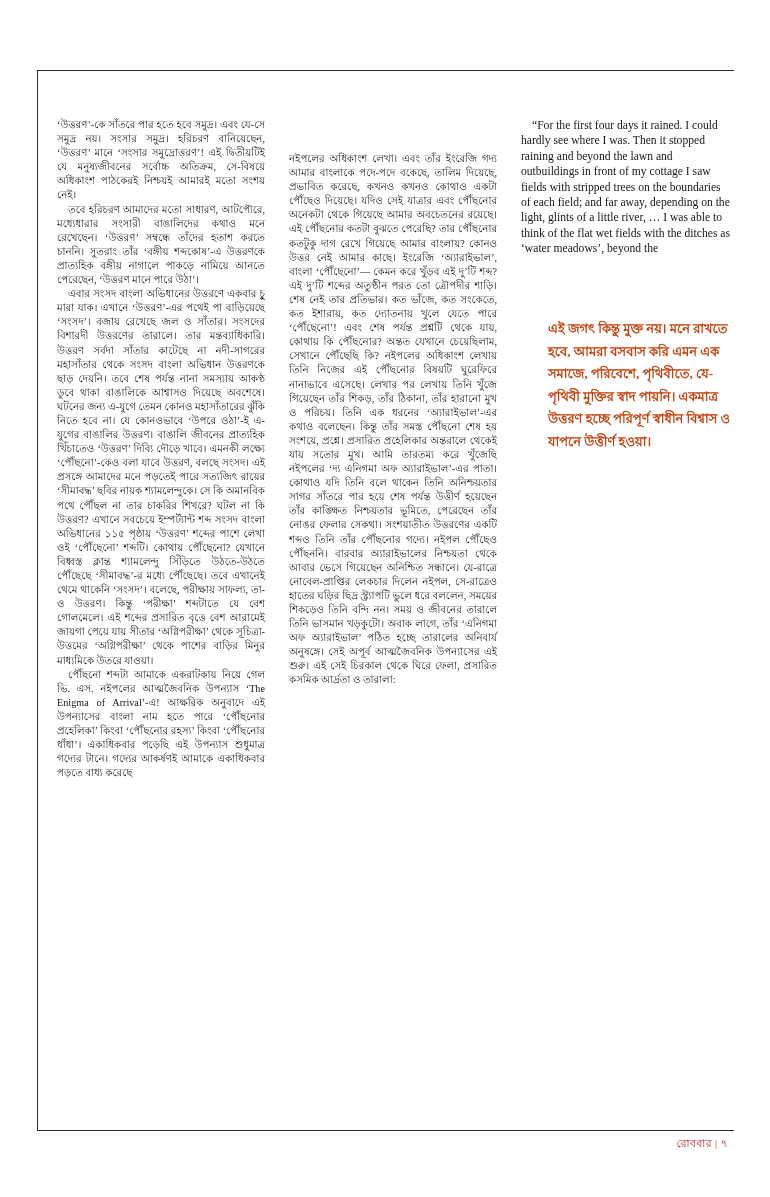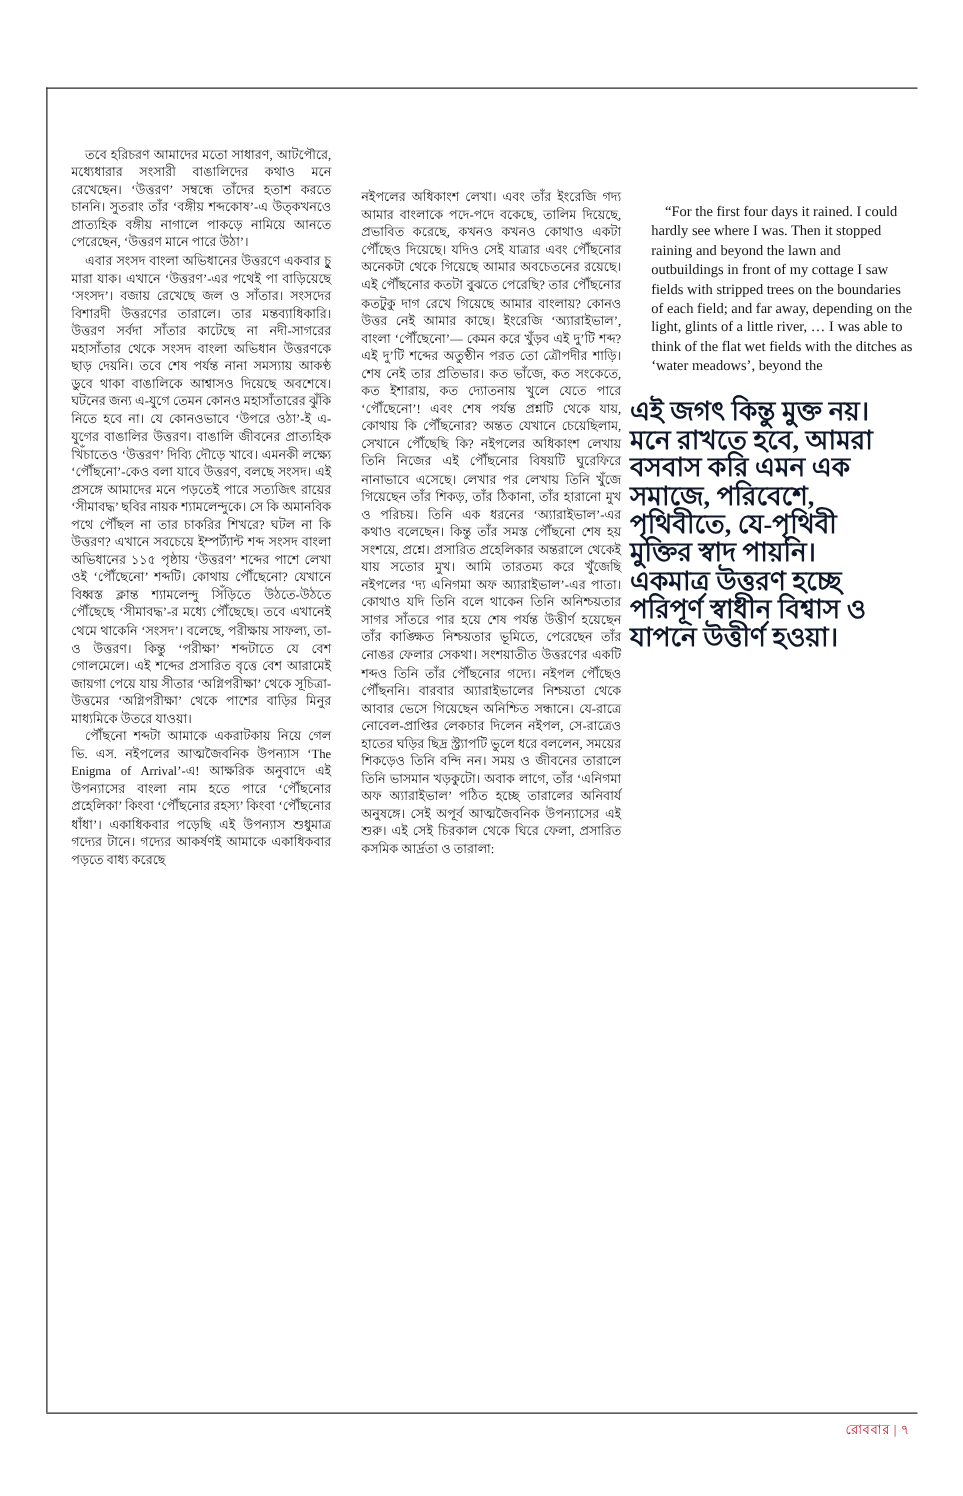"‘উত্তরণ’-কে সাঁতরে পার হতে হবে" p.noindent { html: none -> <p>‘উত্তরণ’-কে সাঁতরে পার হতে হবে সমুদ্র। এবং যে-সে সমুদ্র নয়। সংসার সমুদ্র। হরিচরণ বানিয়েছেন, ‘উত্তরণ’ মানে ‘সংসার সমুদ্রোত্তরণ’! এই দ্বিতীয়টিই যে মনুষ্যজীবনের সর্বোচ্চ অতিক্রম, সে-বিষয়ে অধিকাংশ পাঠকেরই নিশ্চয়ই আমারই মতো সংশয় নেই।</p> }
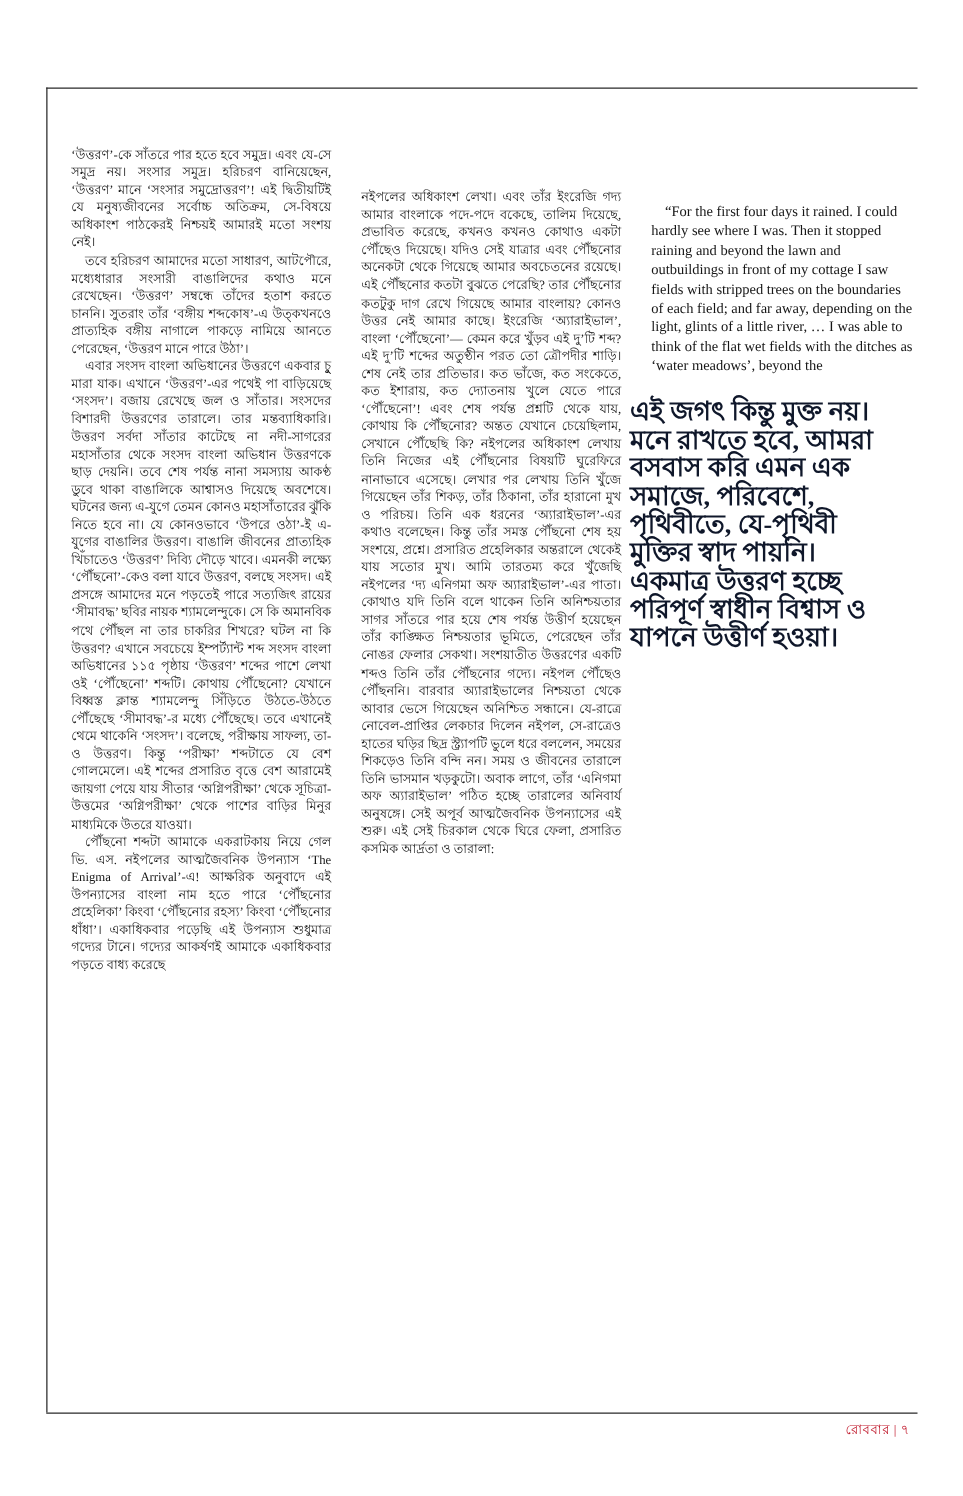"“For the first four days" .col3-body { margin-top: 44px -> none }
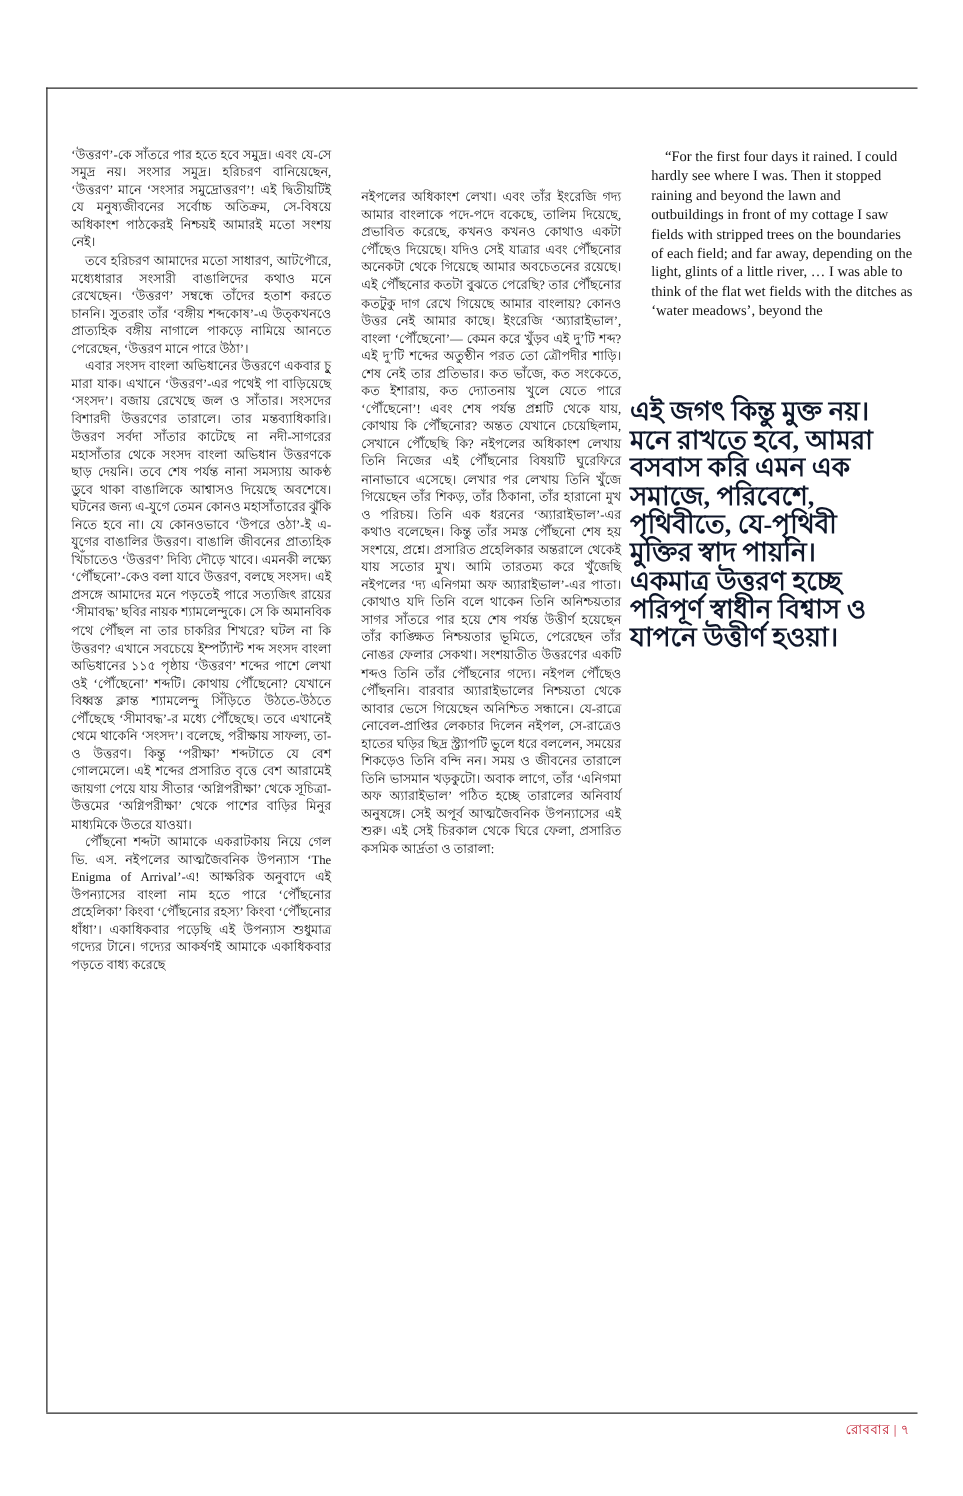"তবে হরিচরণ আমাদের মতো সাধারণ," p { text: উত্কখনওে -> উত্তরণকে }
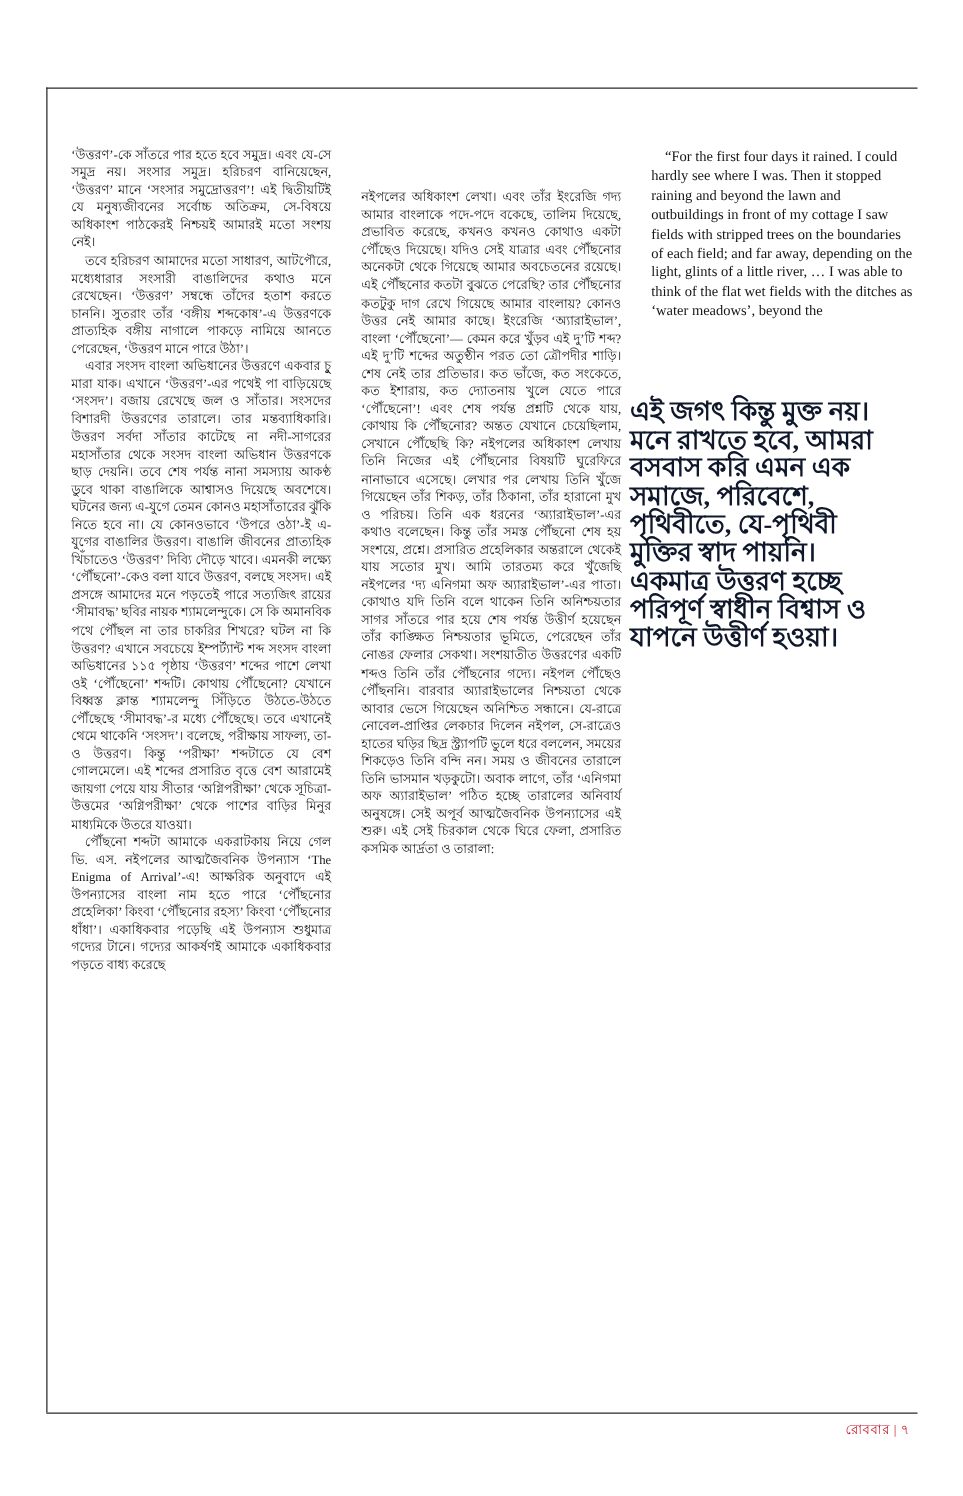"এই জগৎ কিন্তু মুক্ত নয়।" .pullquote { color: #0f172a -> #c2410c; font-size: 21px -> 13px; left: 504px -> 548px }
